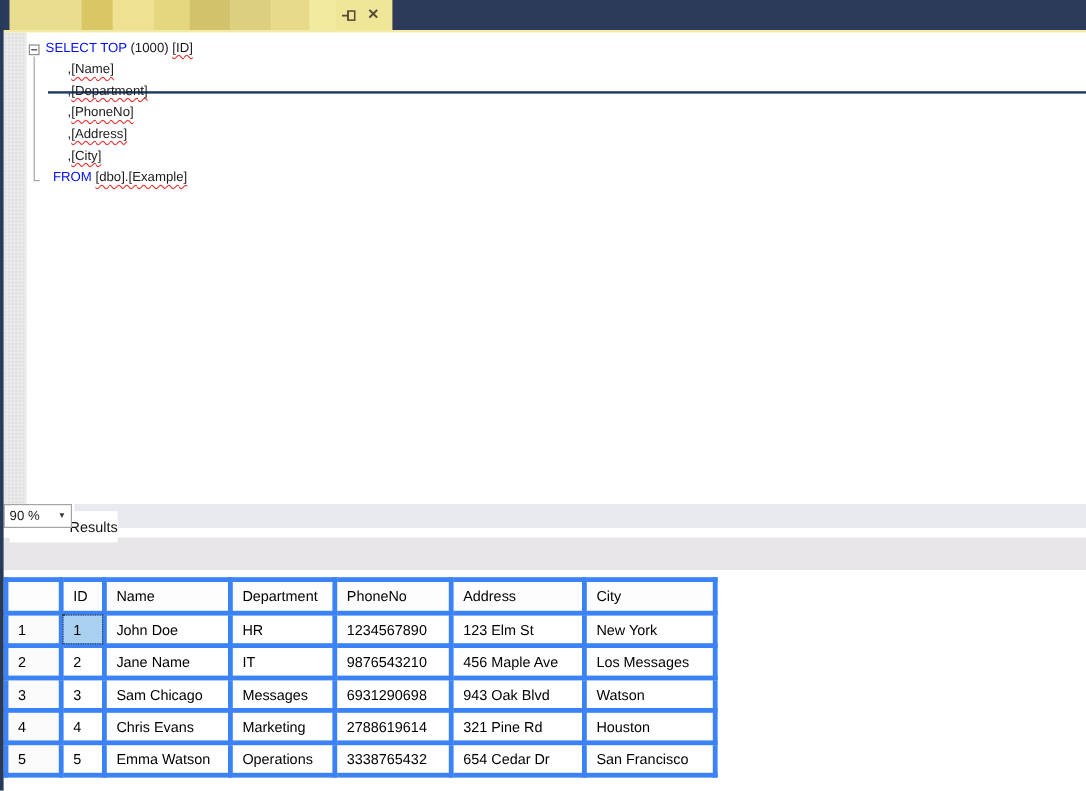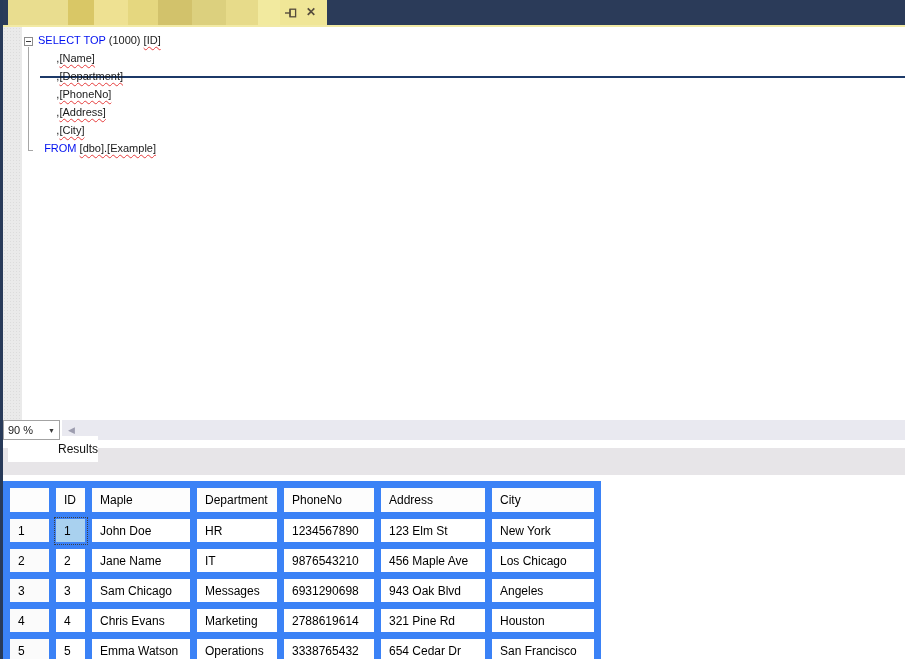"Results" #tab-results { top: 436px -> 426px }
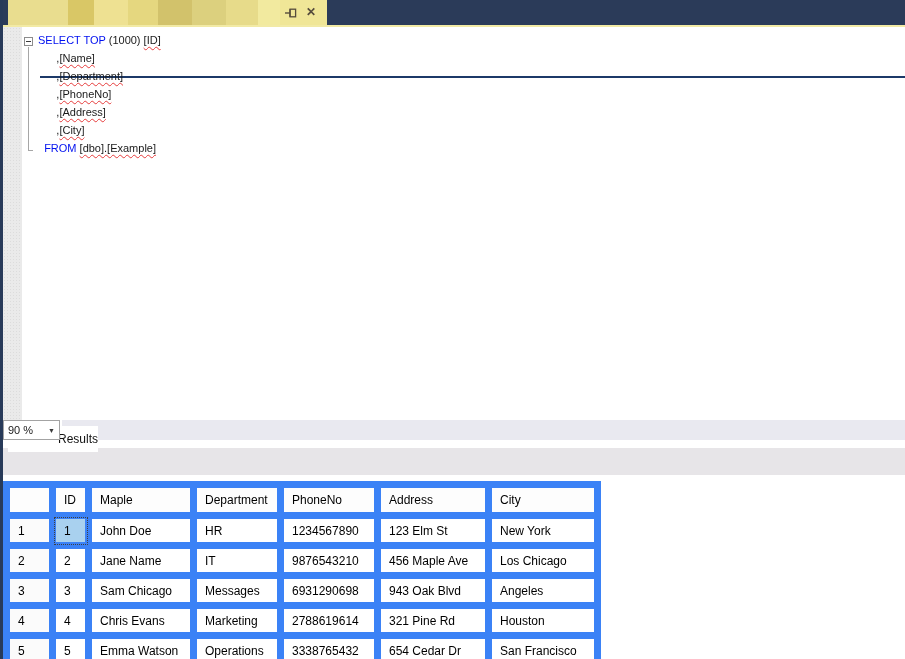"ID" #grid th,#grid td { border: 7px solid #3b82f6 -> 4px solid #3b82f6 }
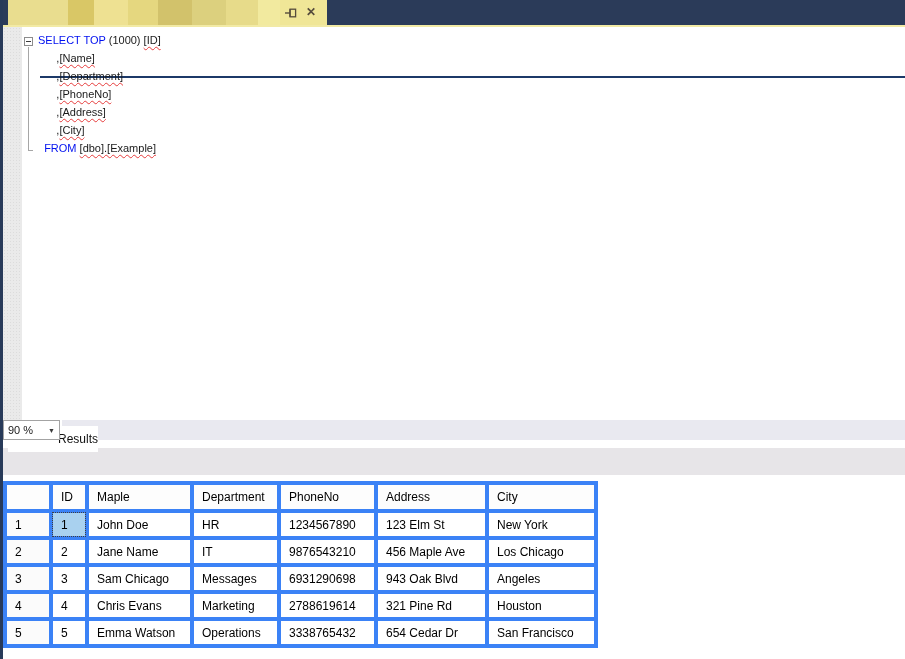"Maple" th { text: Maple -> Name }
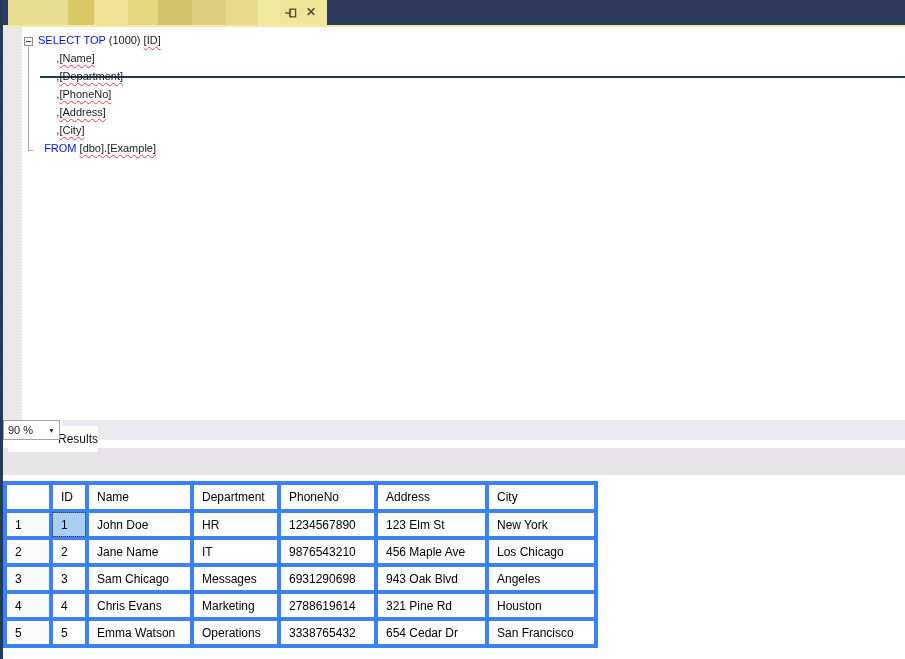"Los Chicago" td { text: Chicago -> Messages }
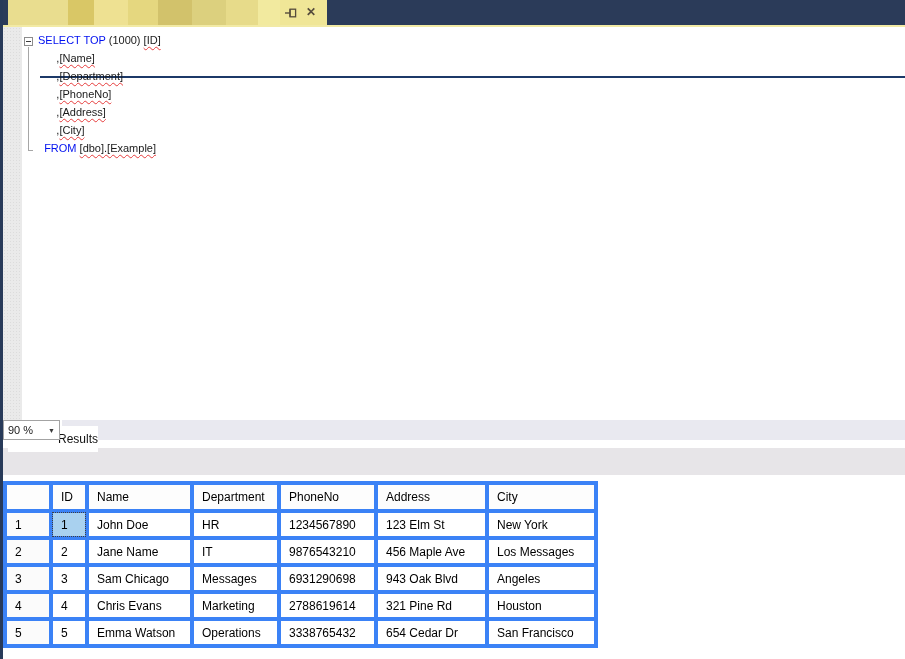"Angeles" td { text: Angeles -> Watson }
